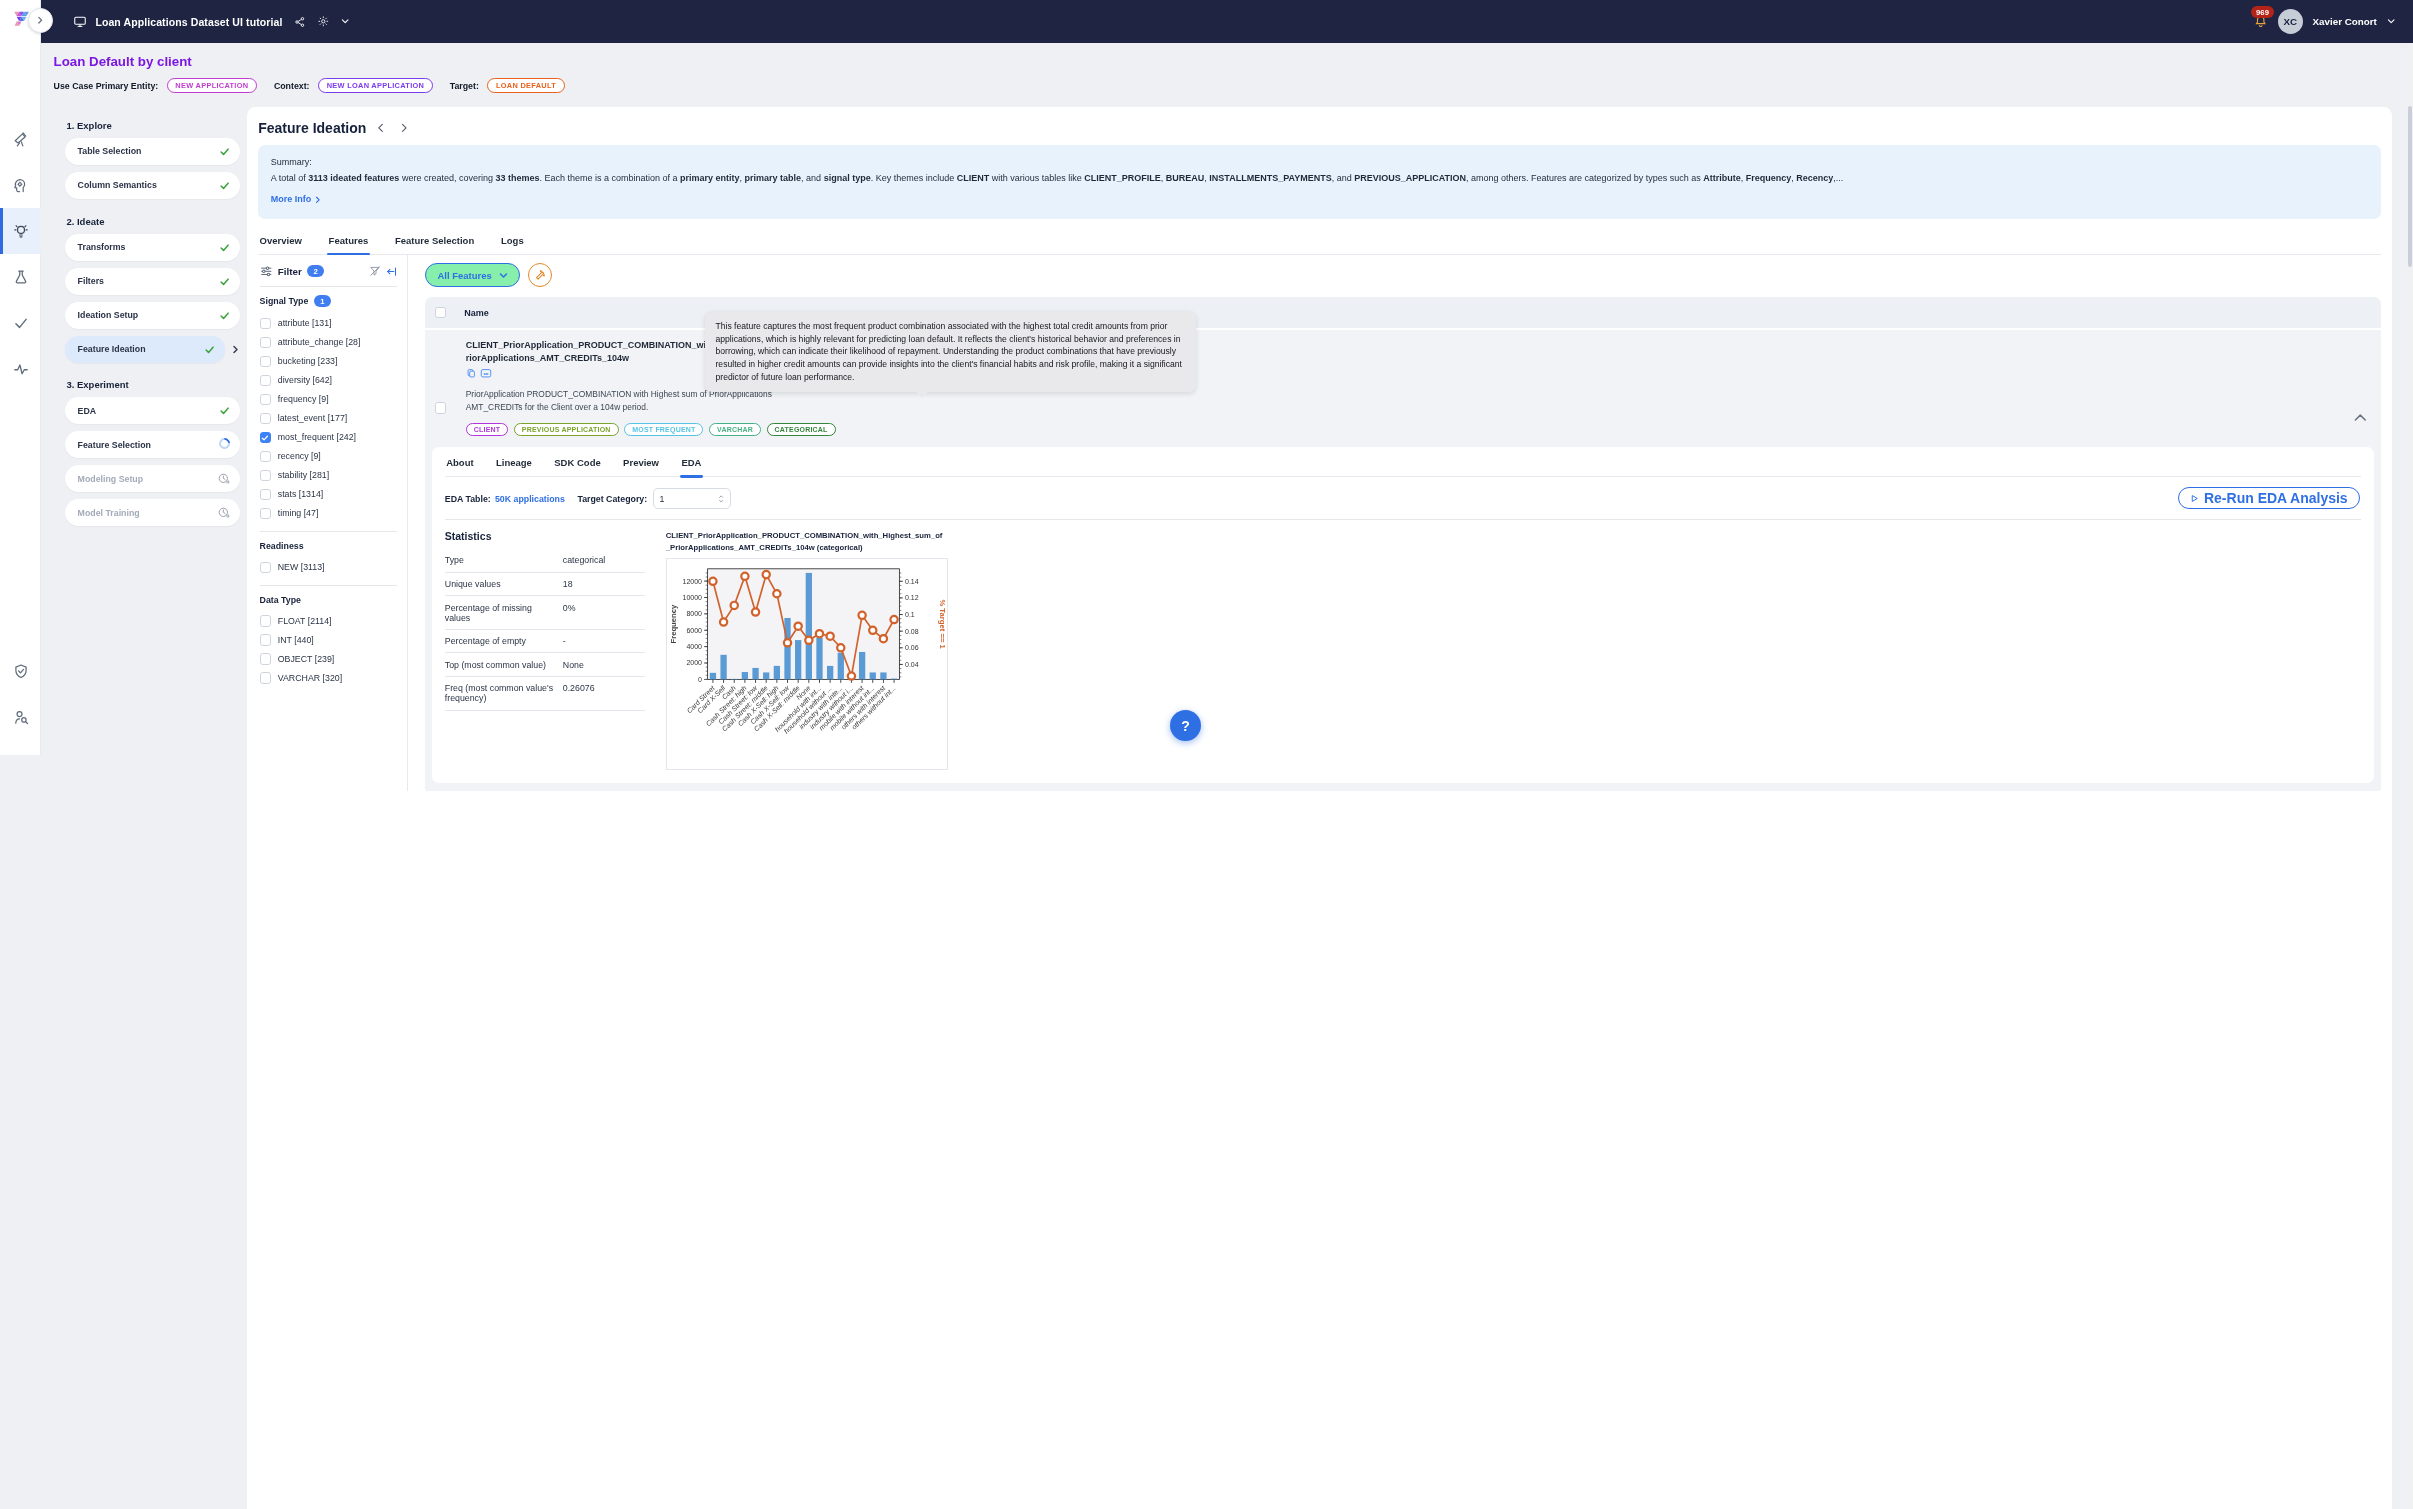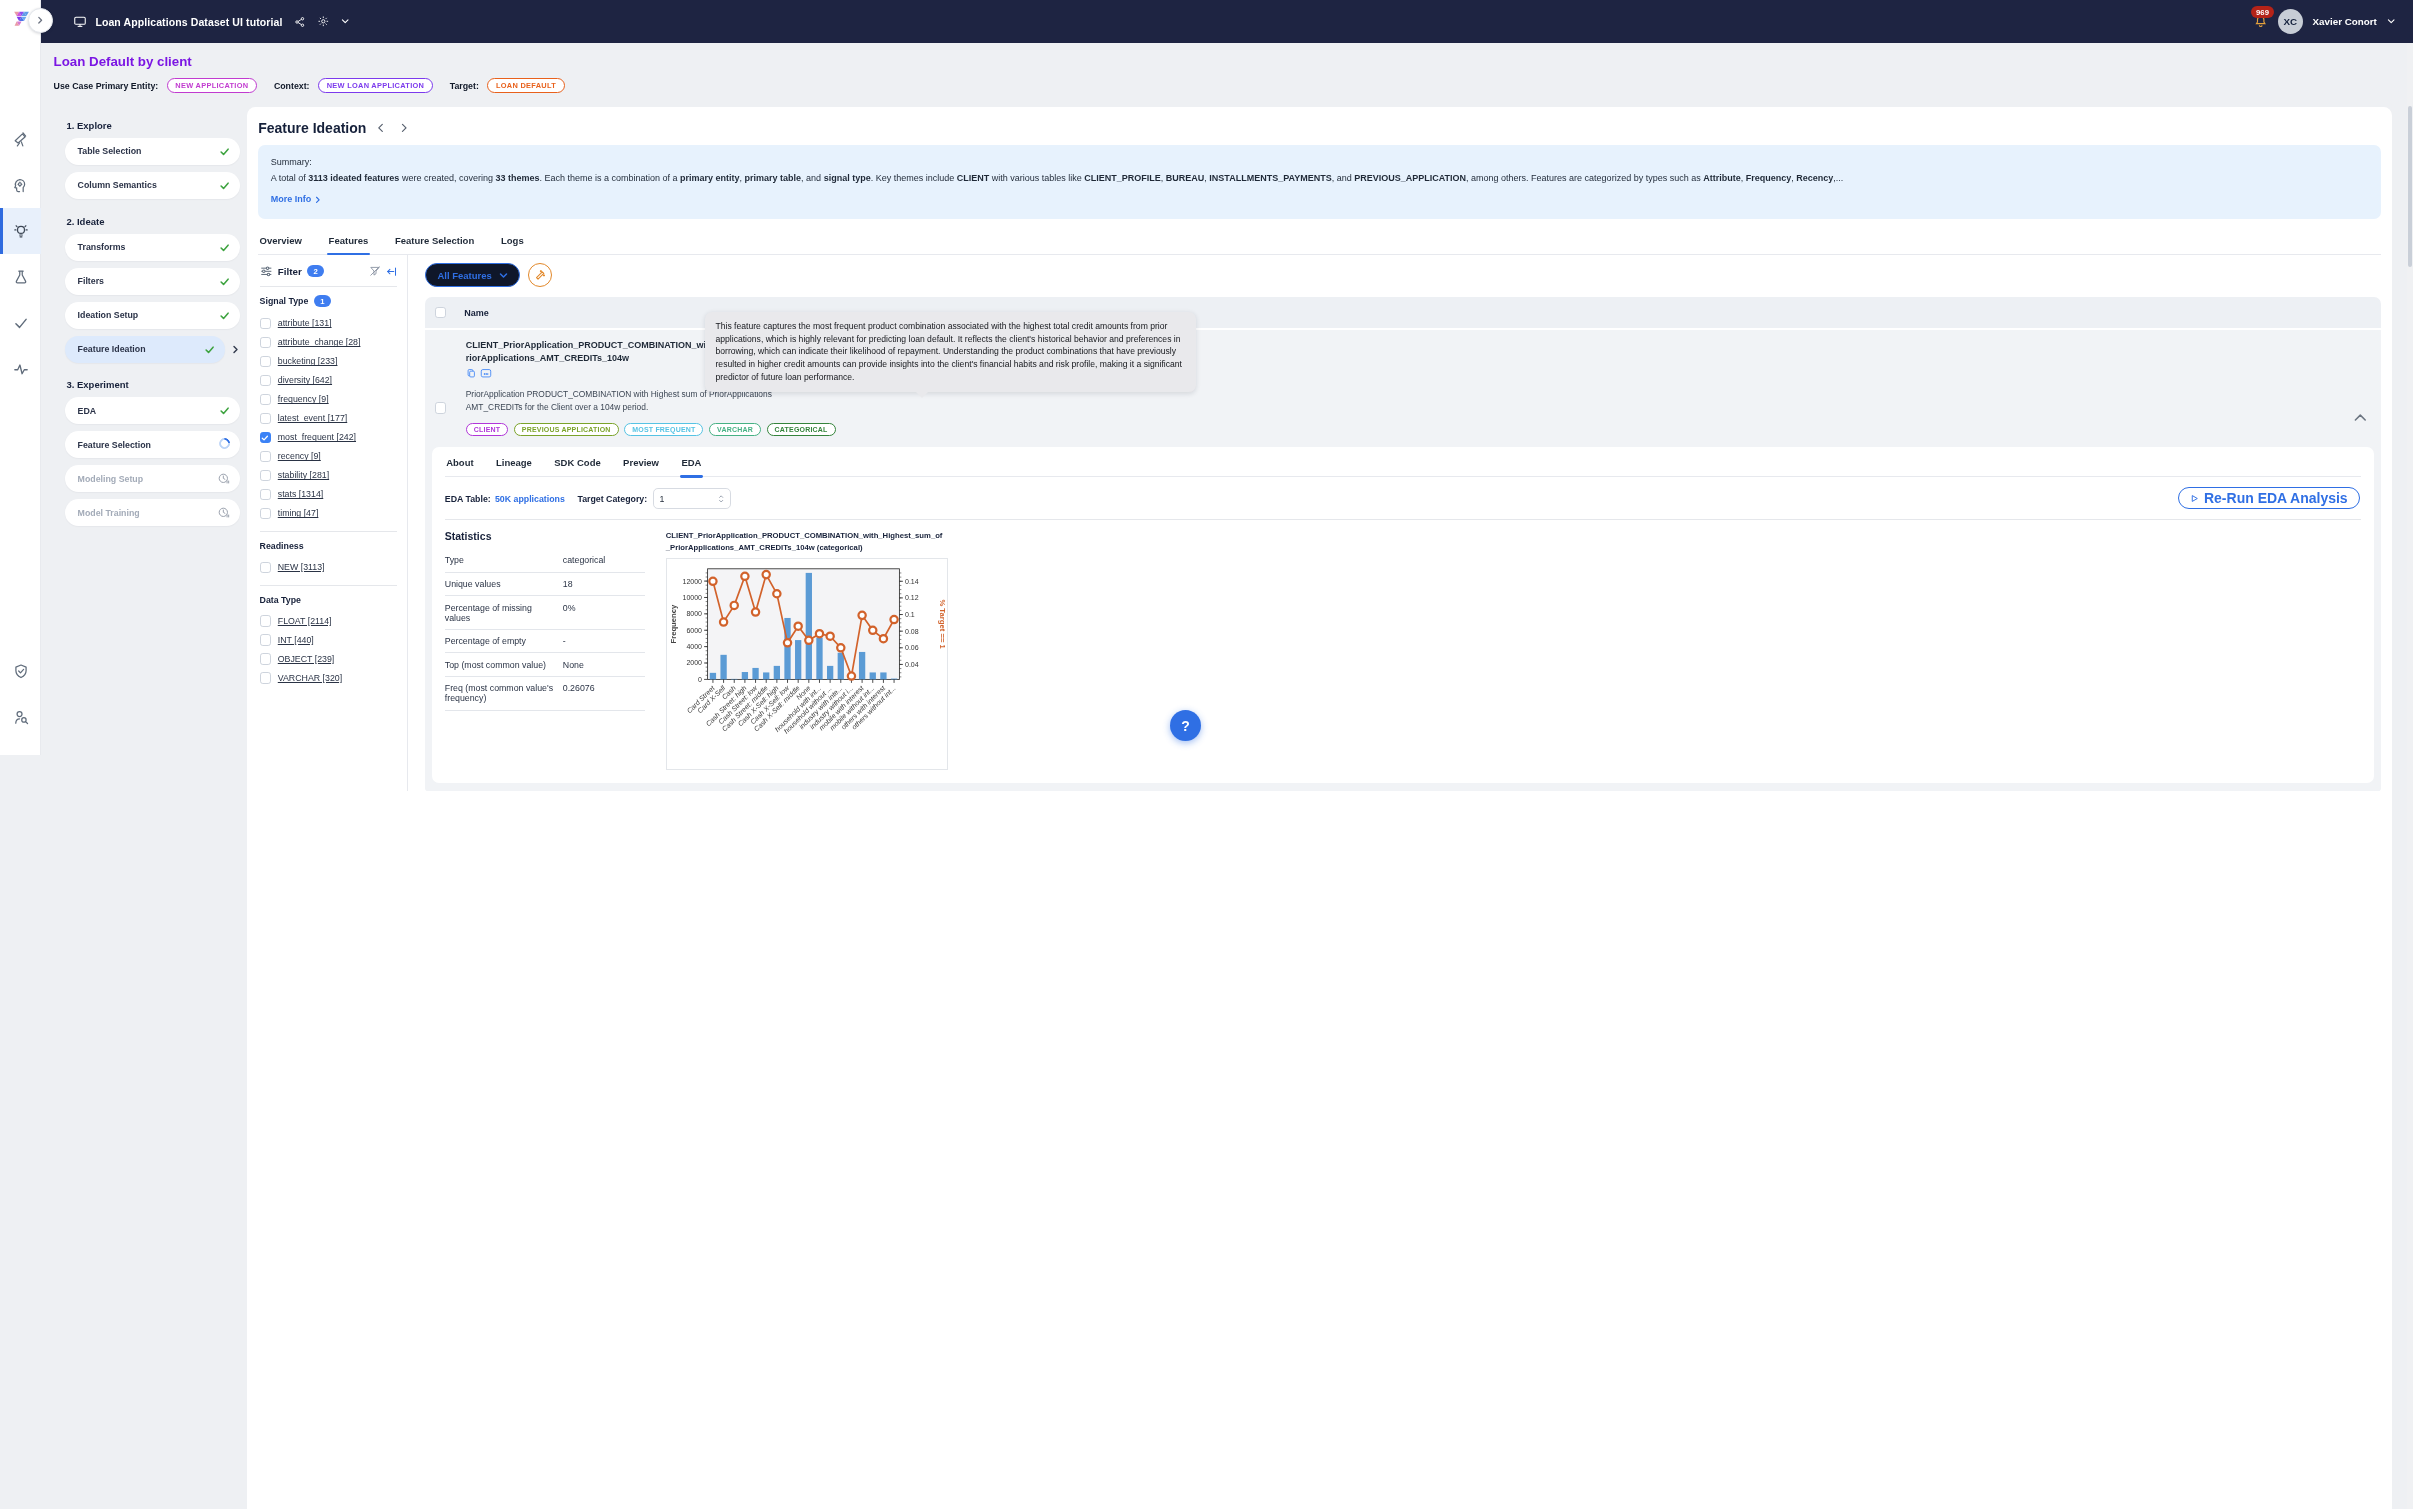"All Features" .all-feat { background: #0f172a -> #86efac }
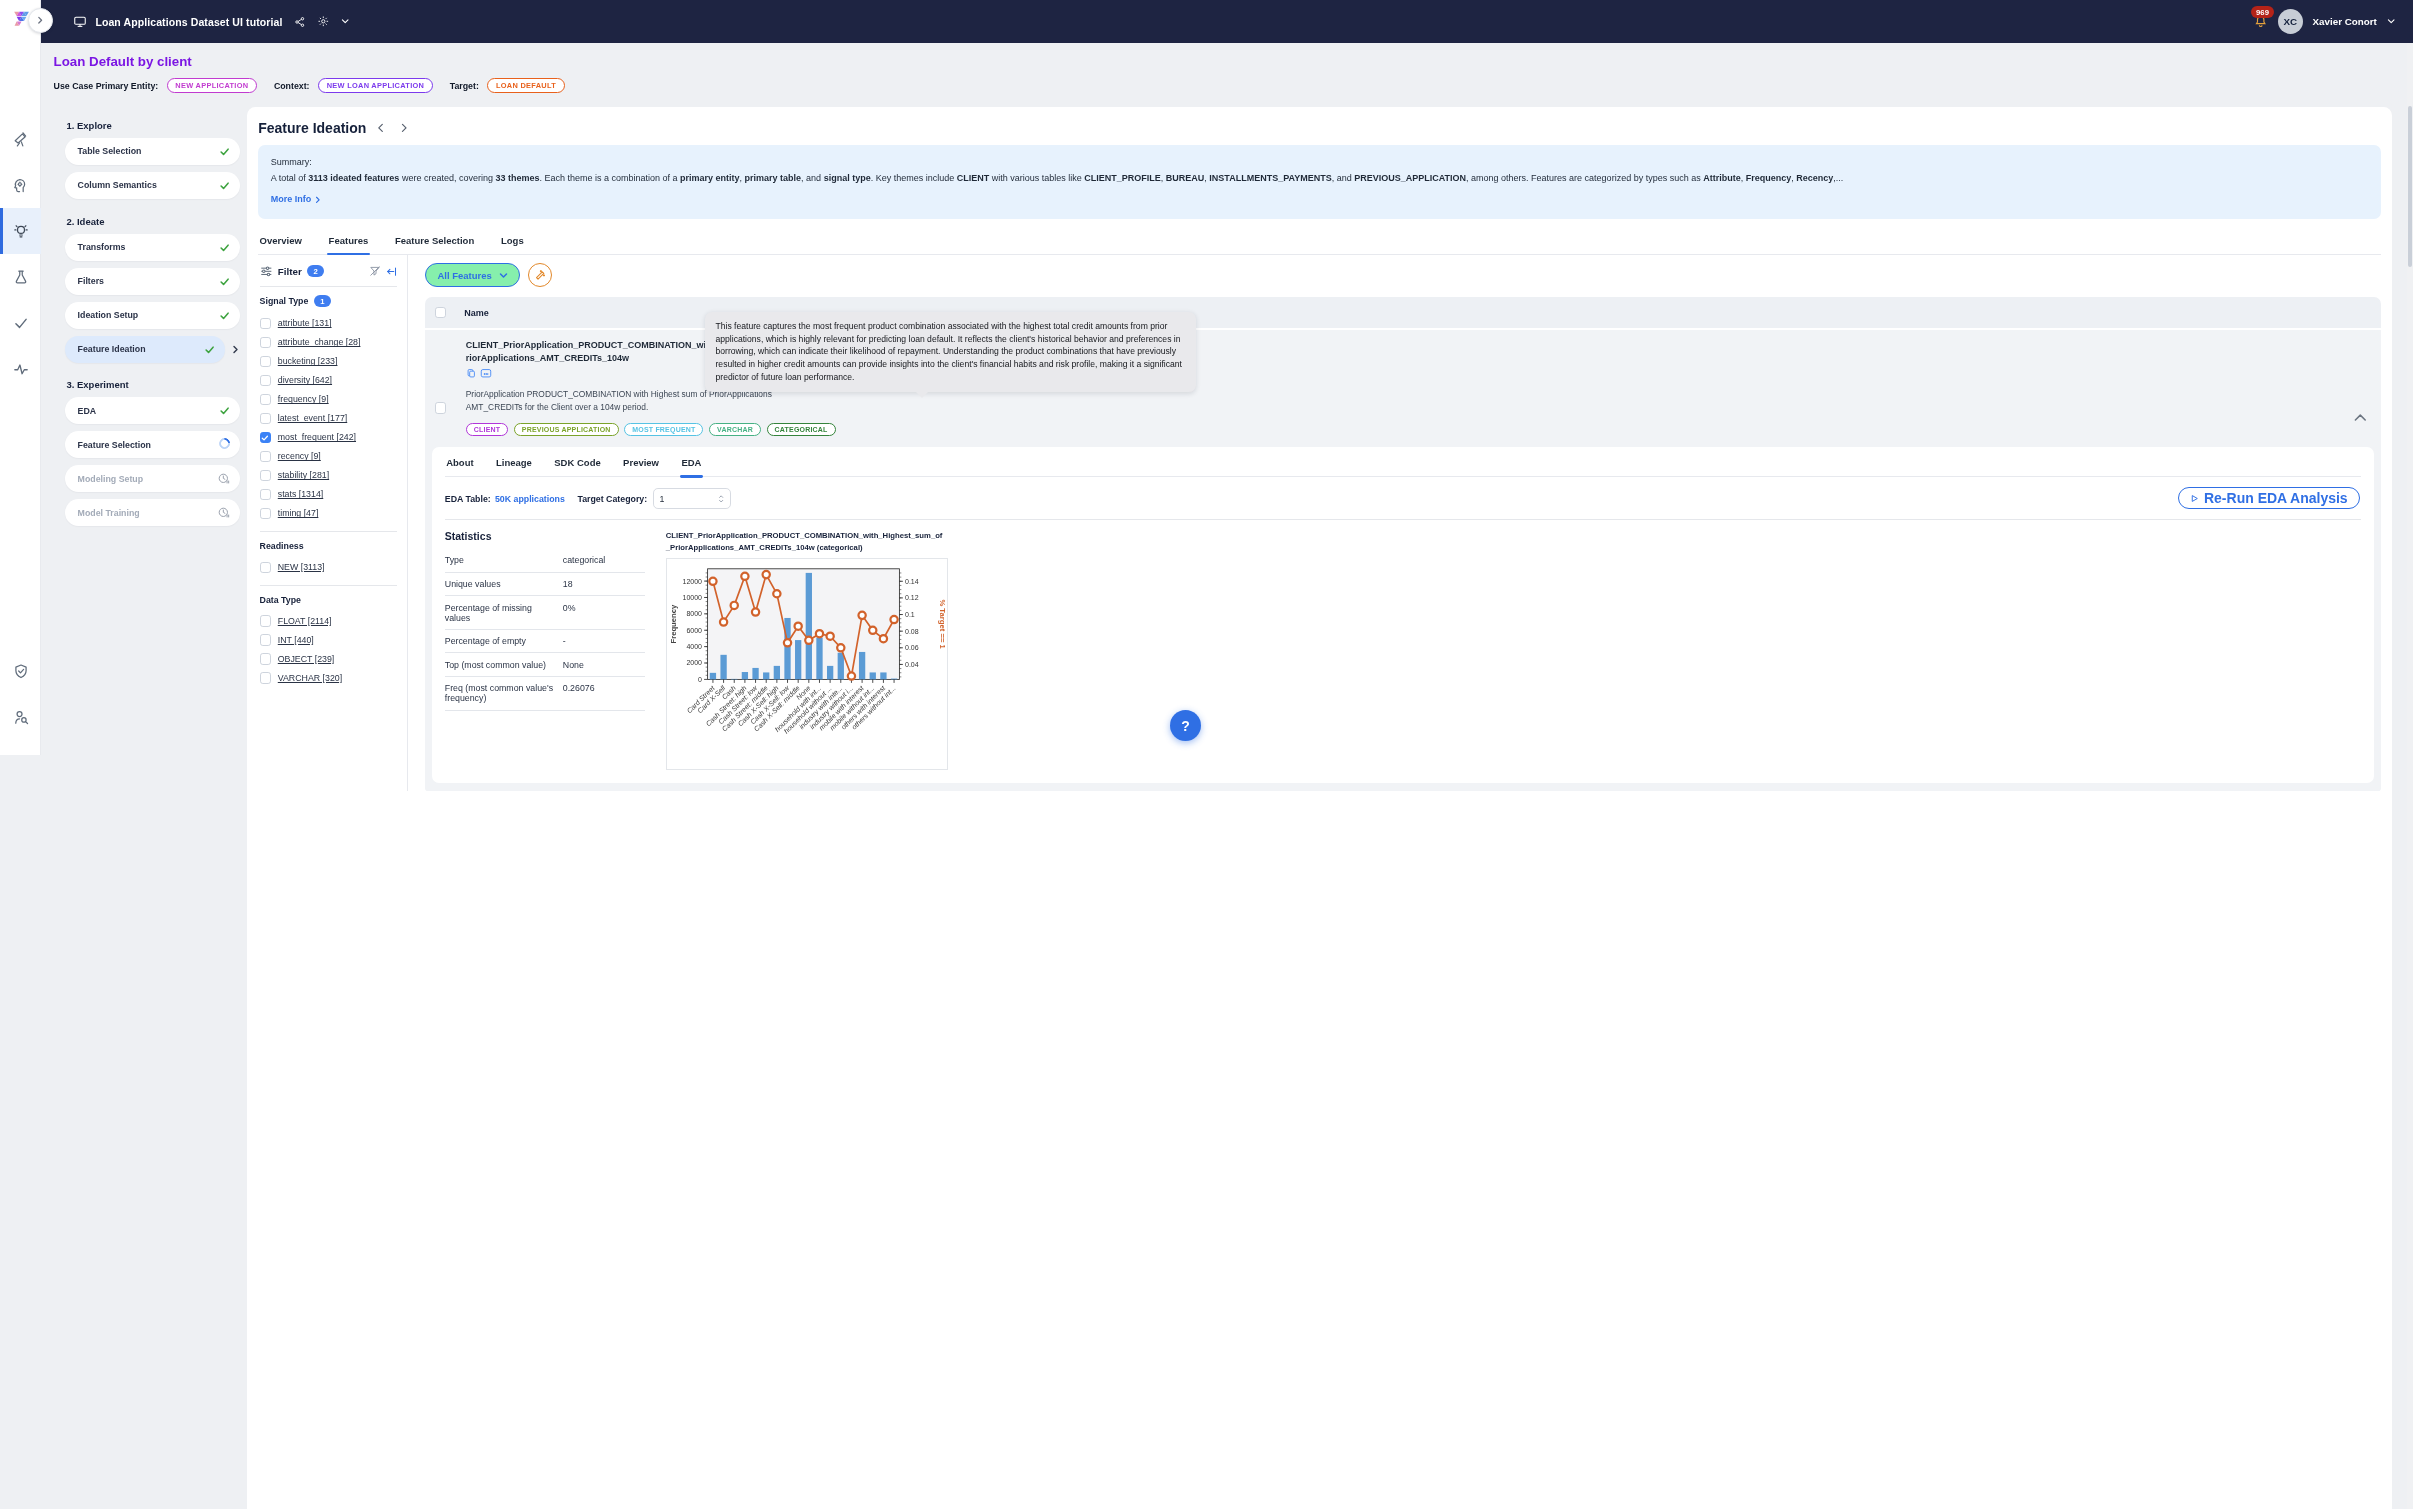"attribute [131]" .f-item .txt { text-decoration: underline -> none }
